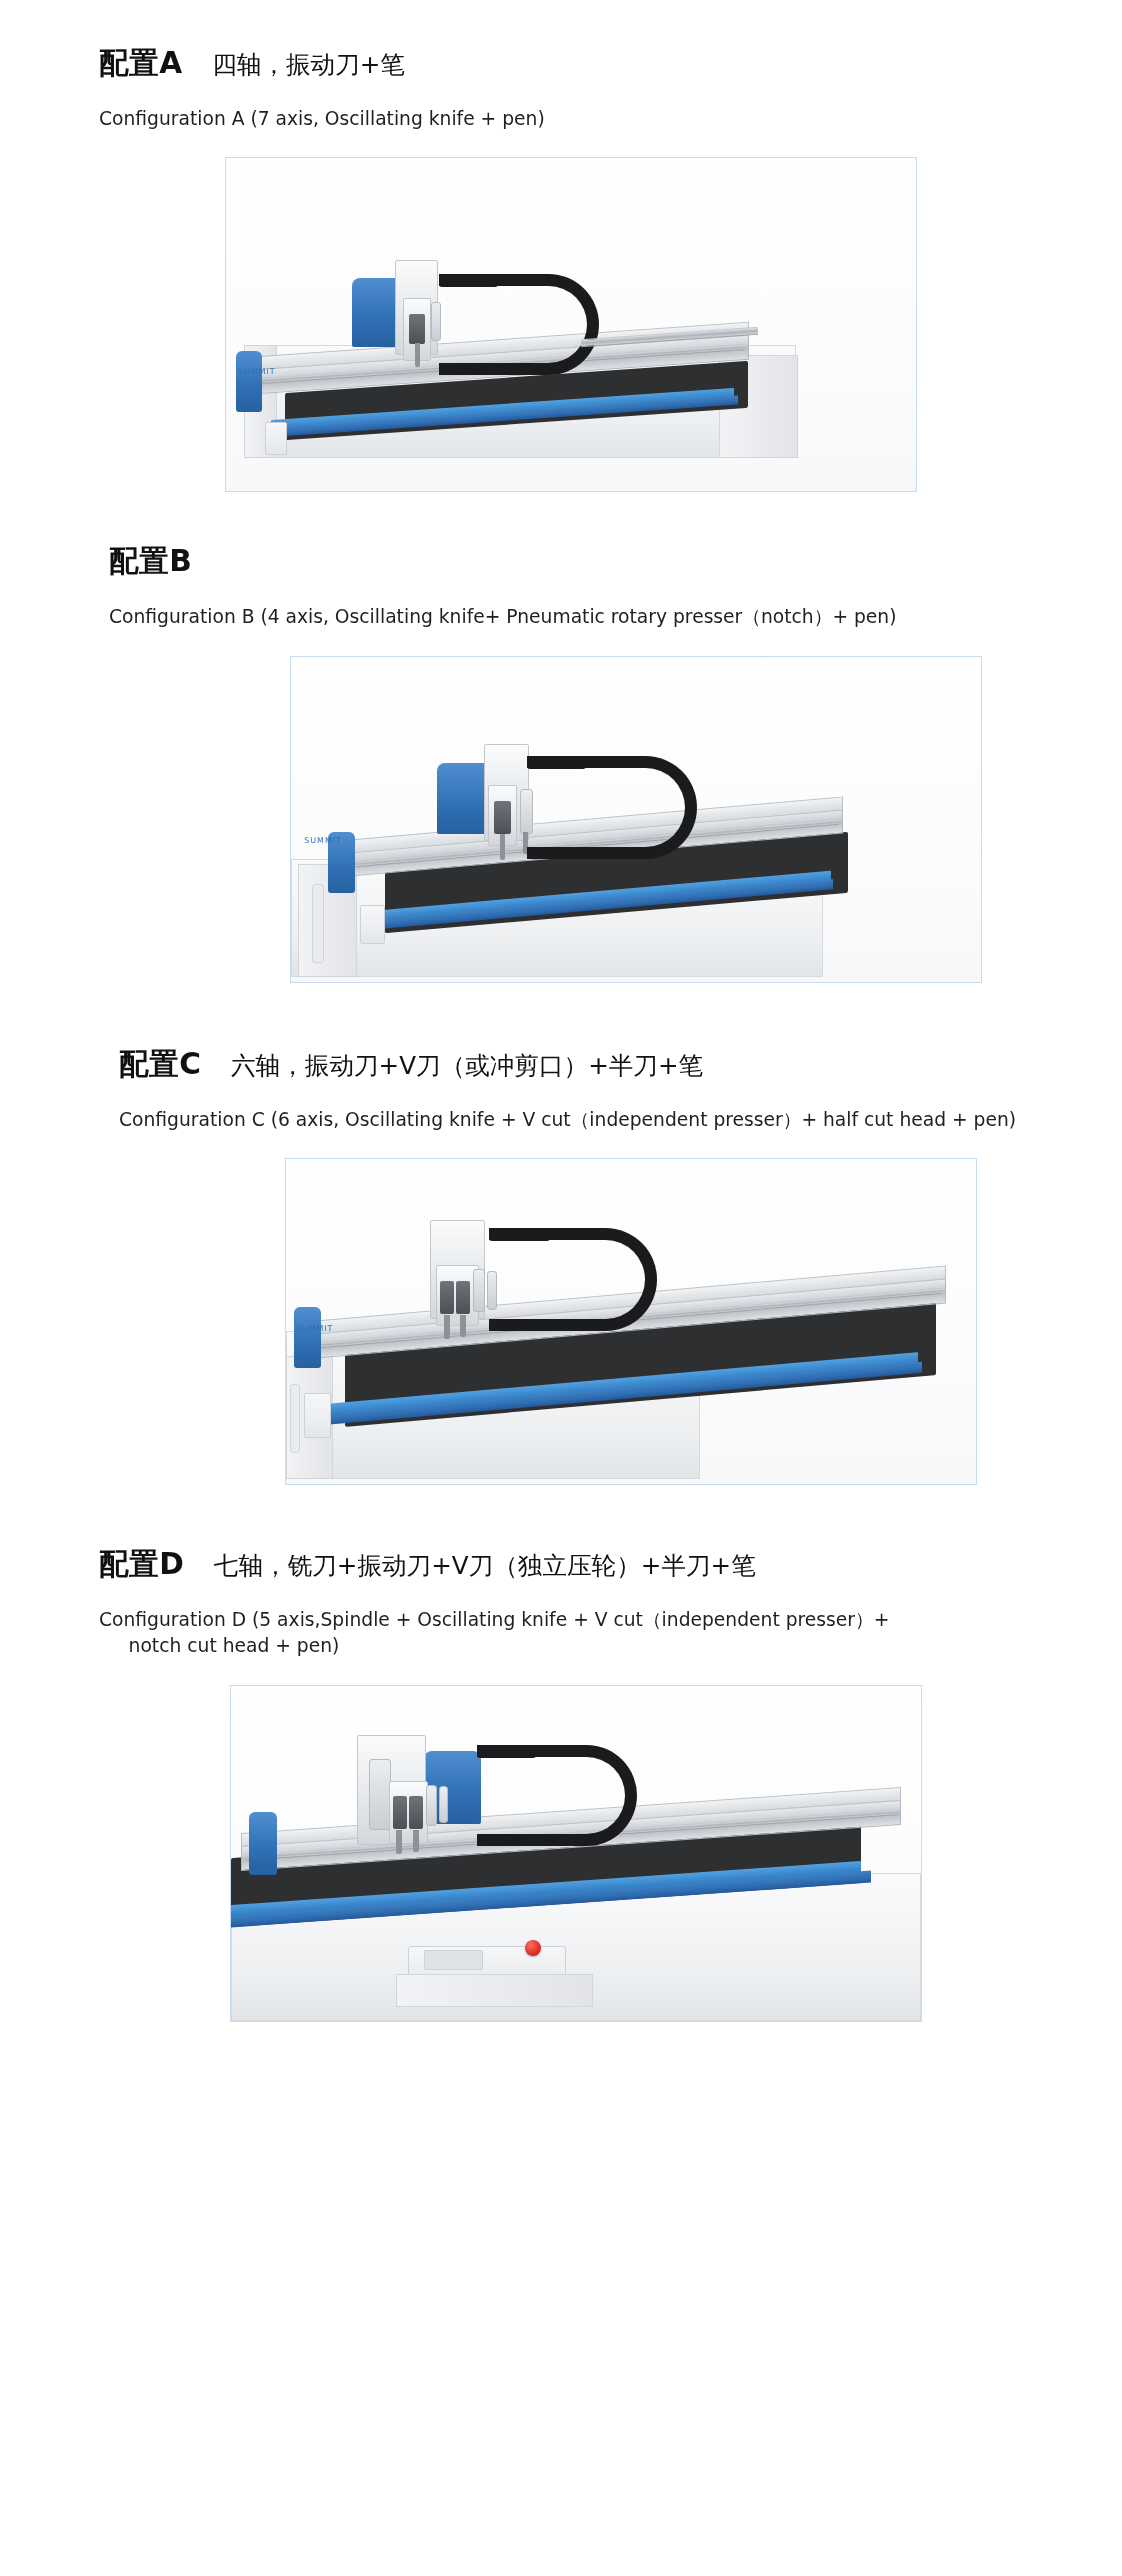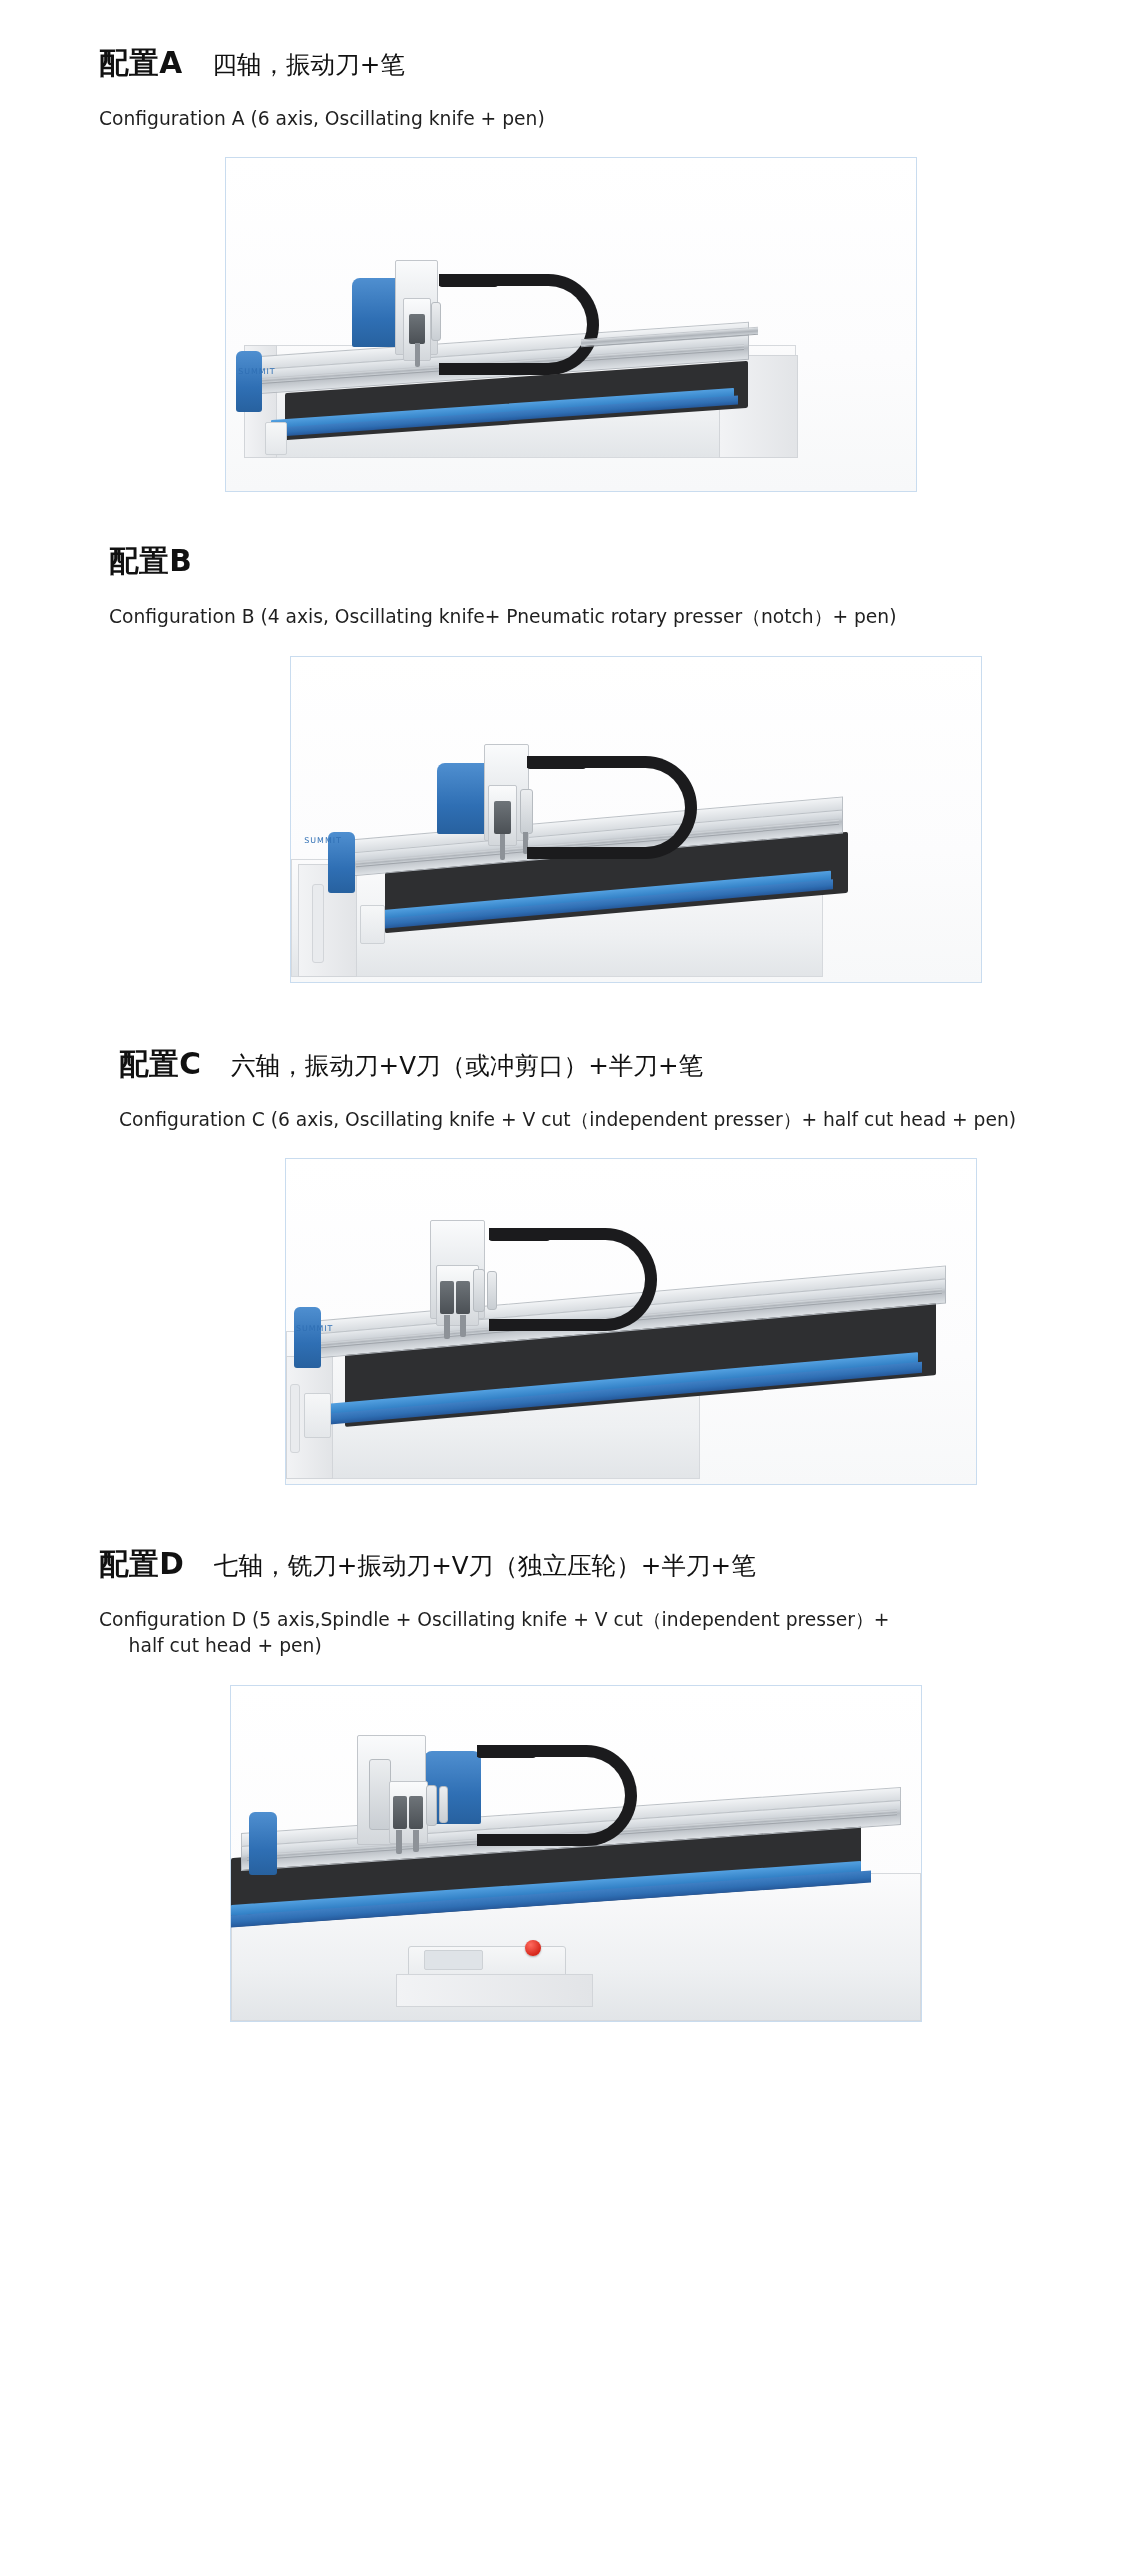"Configuration A (6 axis, Oscillating" div.subheading { text: 6 -> 7 }
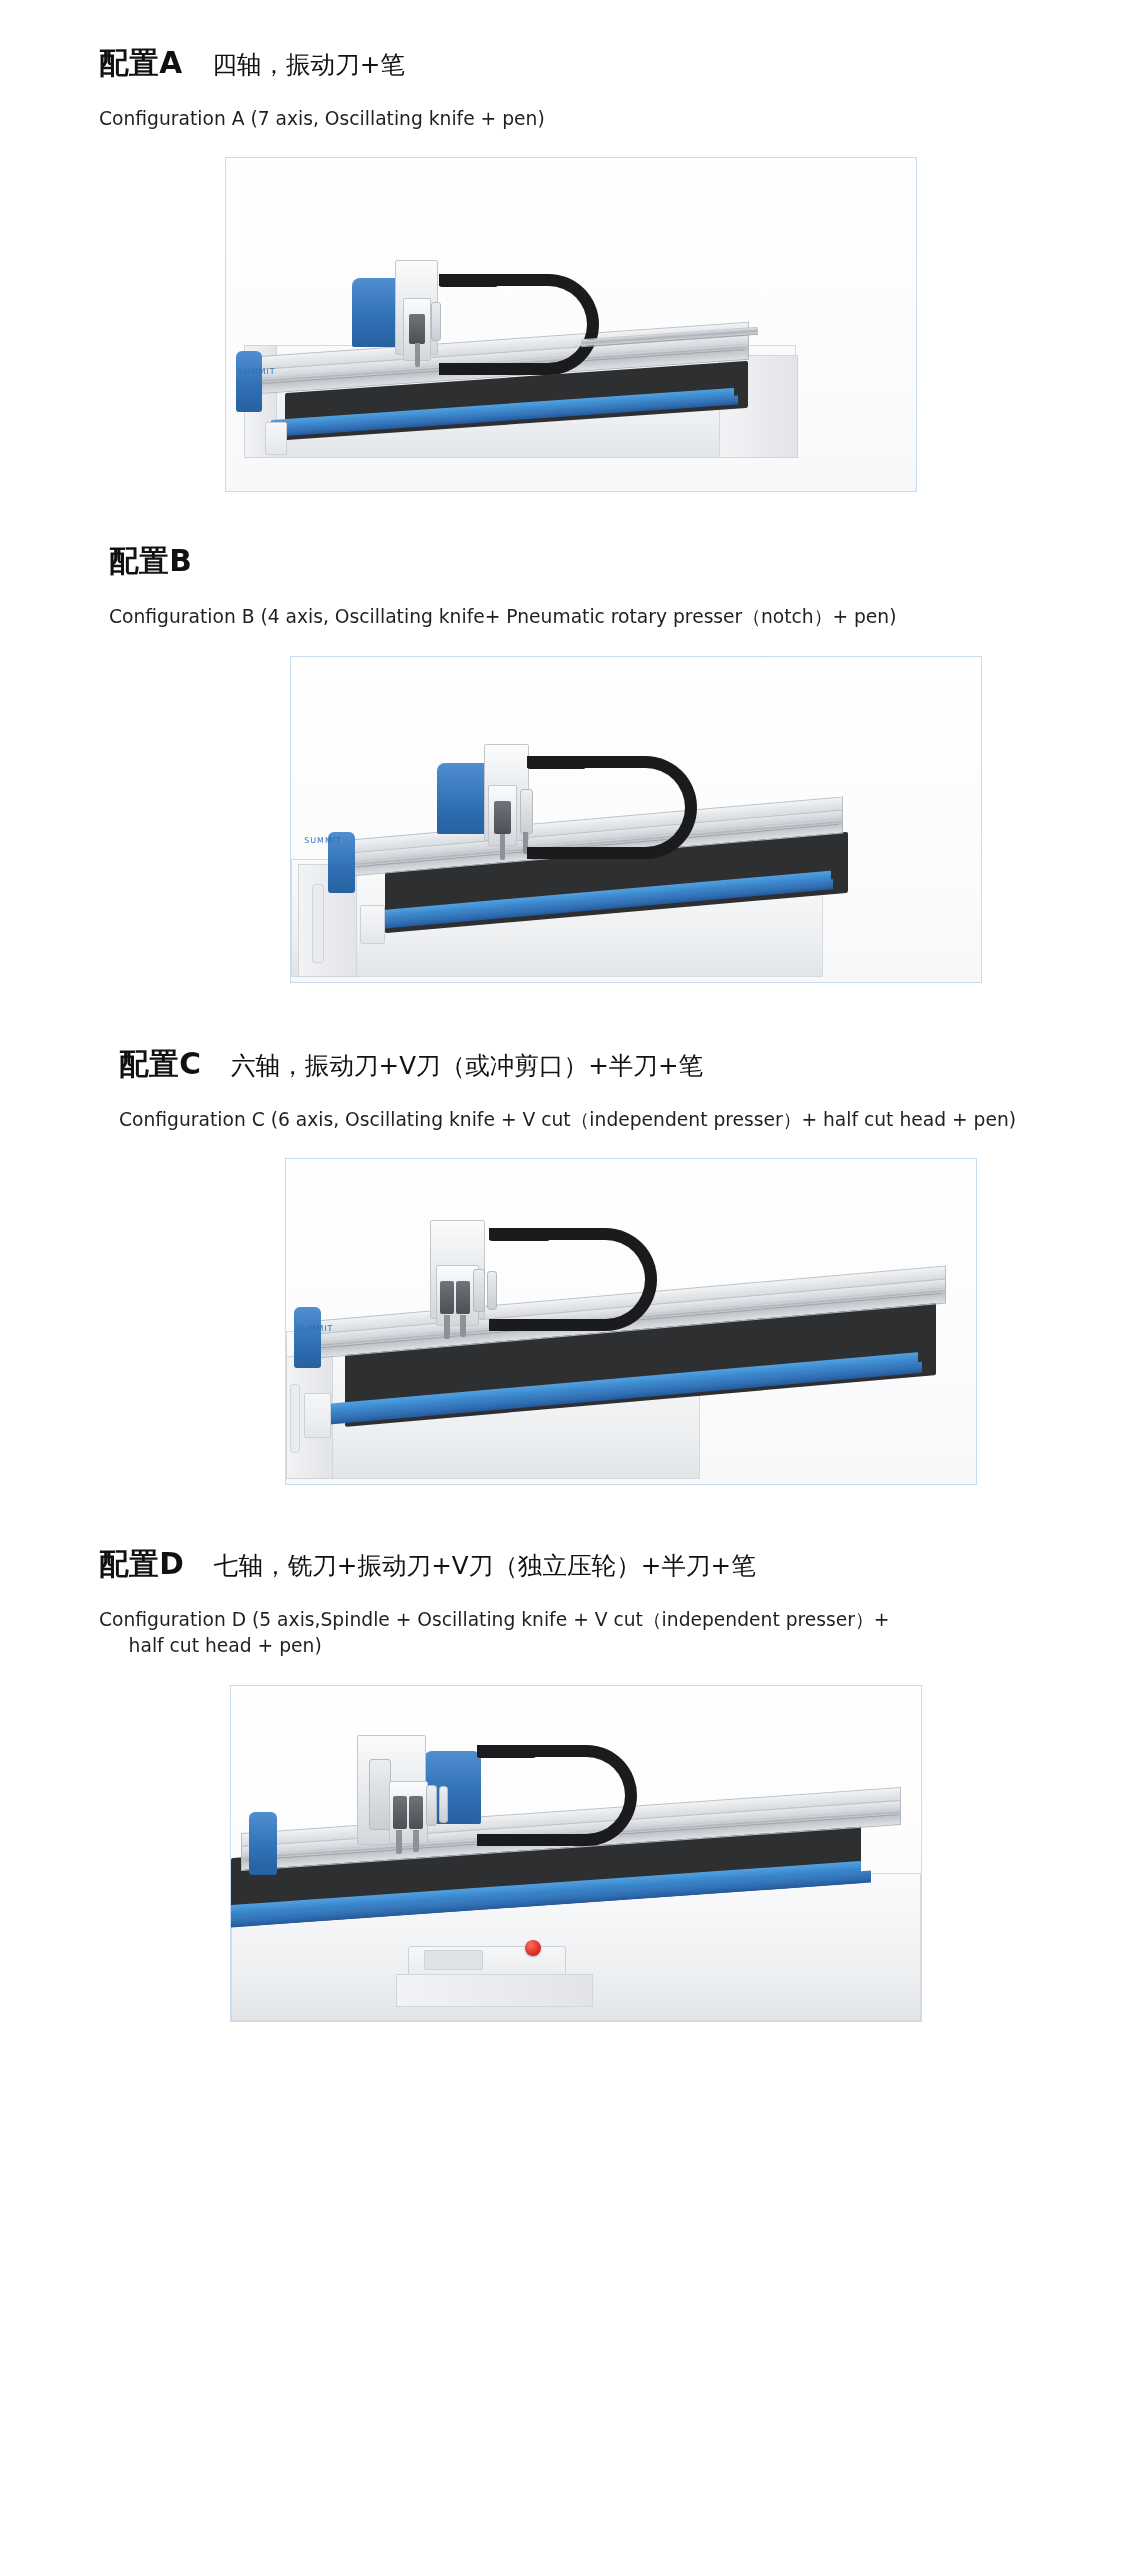"half cut head + pen)" span.l2 { text: half -> notch }
